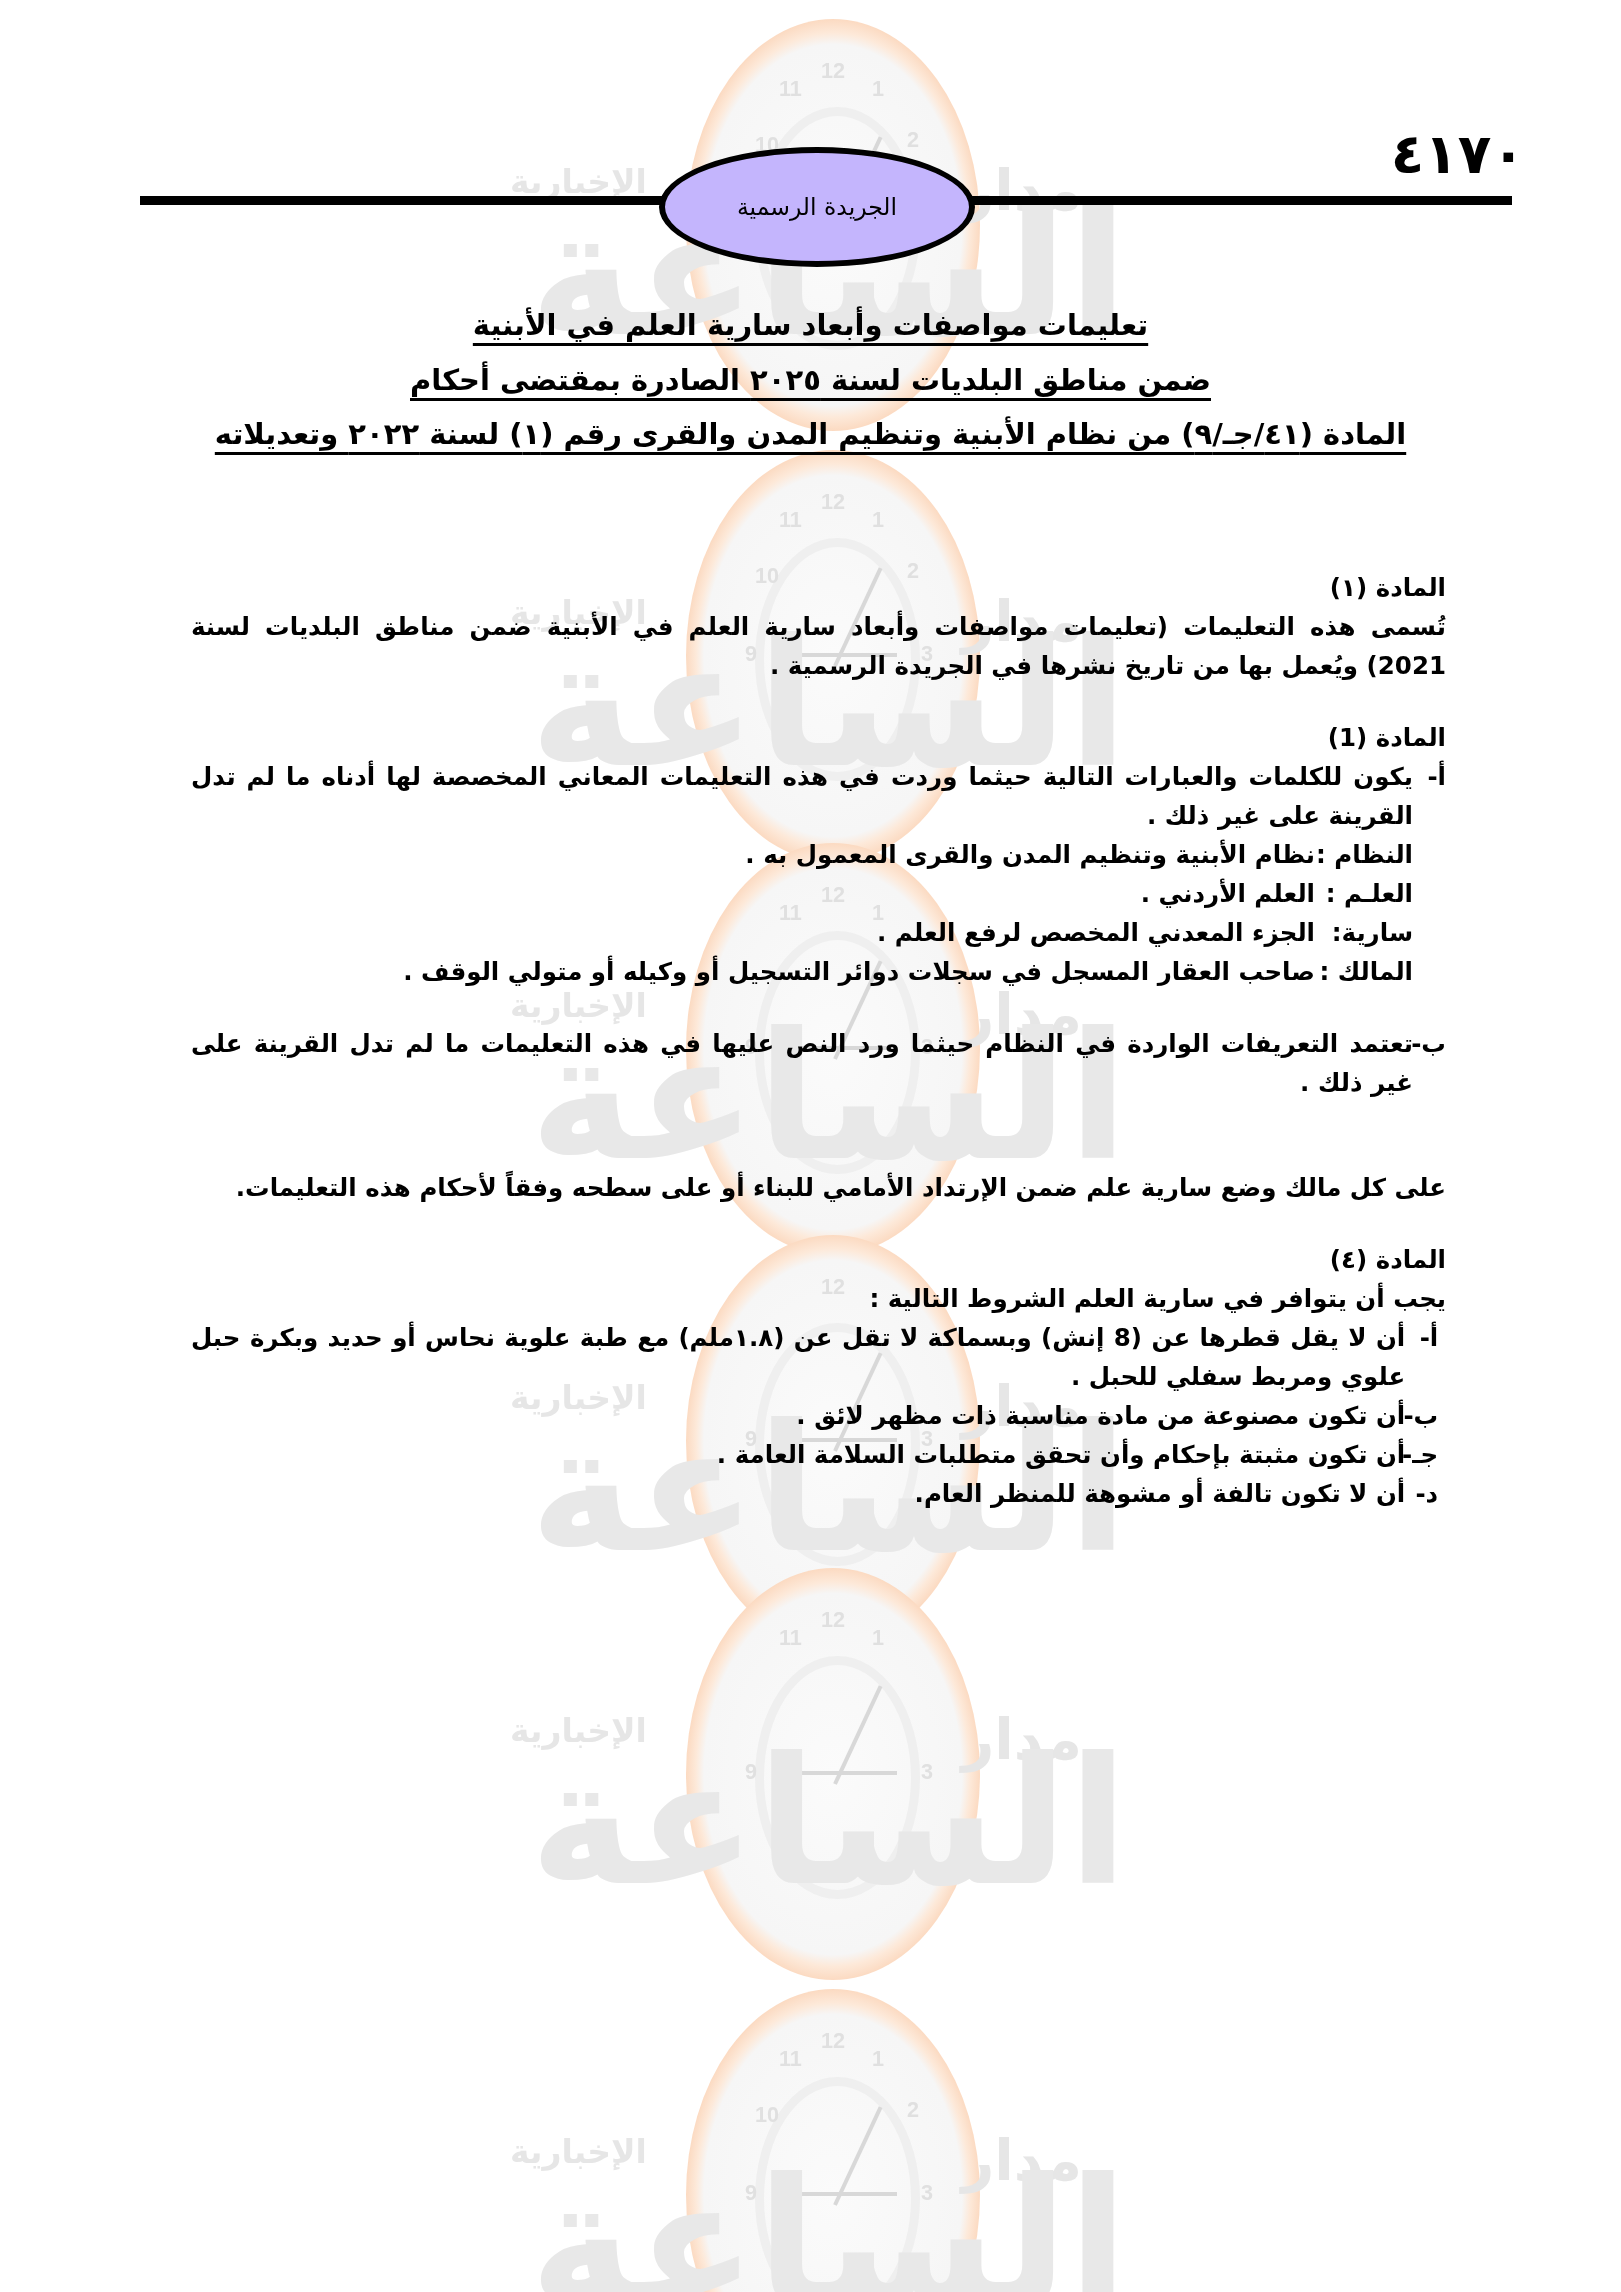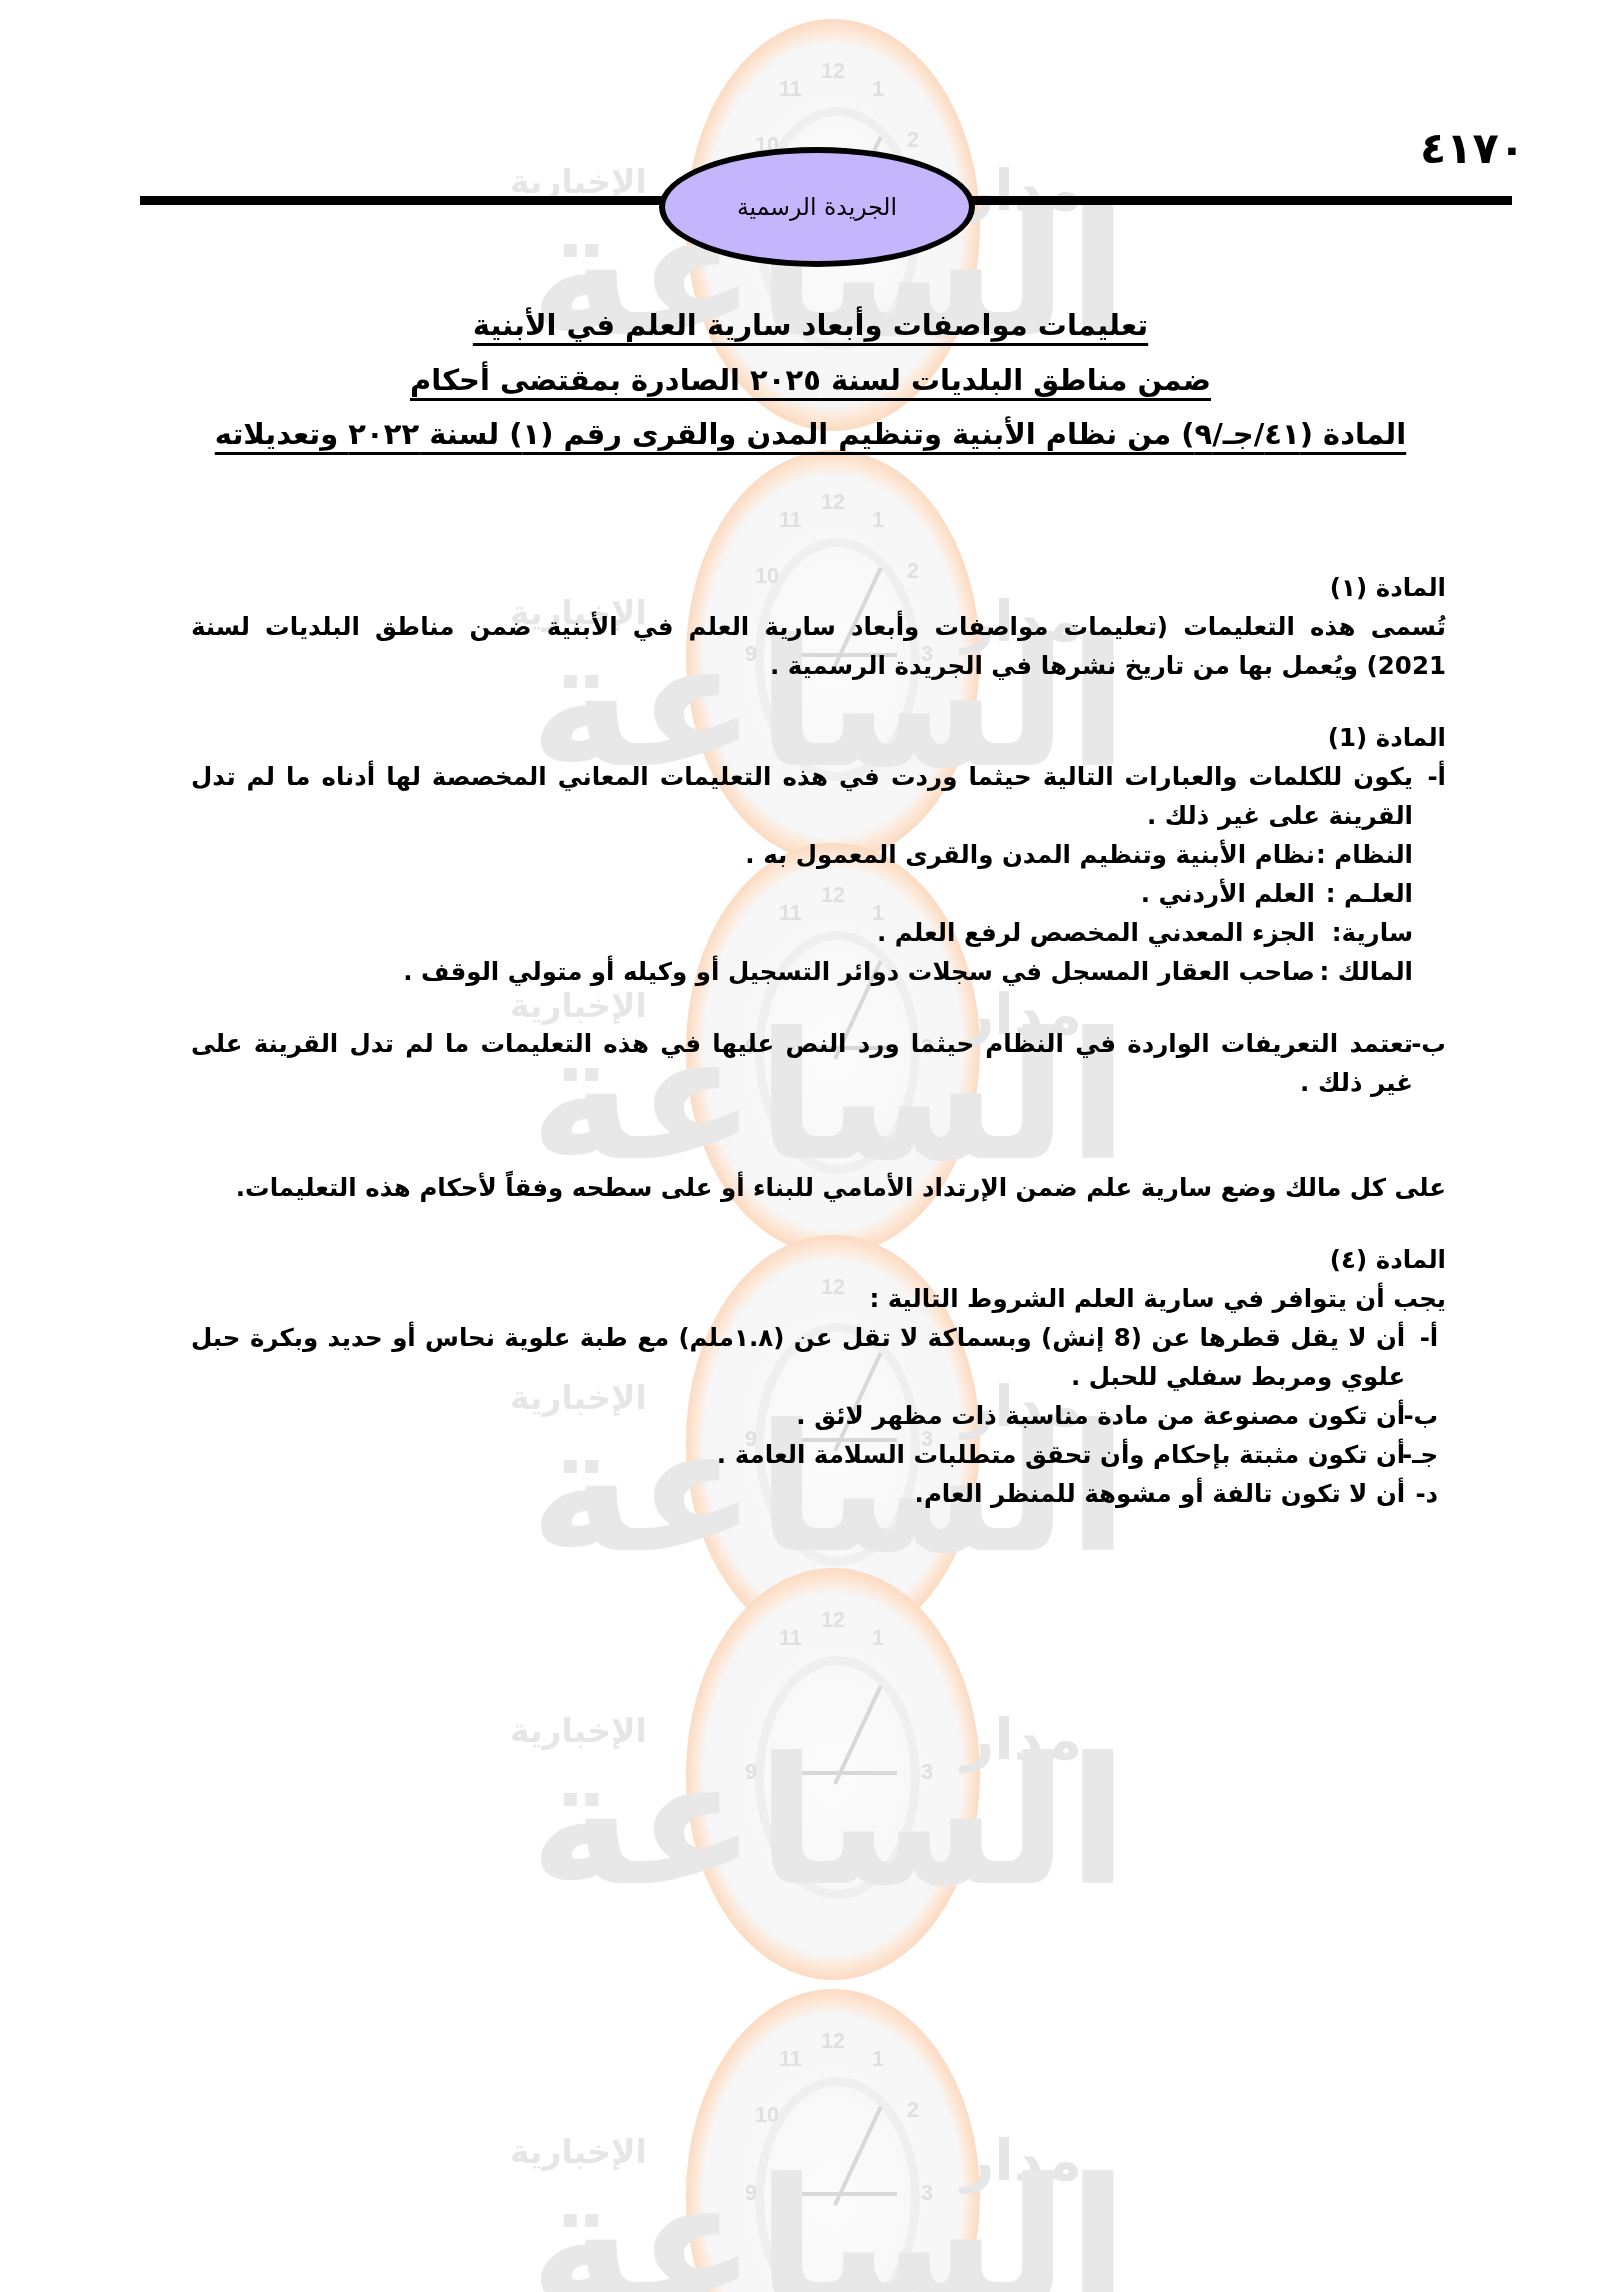"٤١٧٠" .page-number { font-size: 43px -> 55px }
